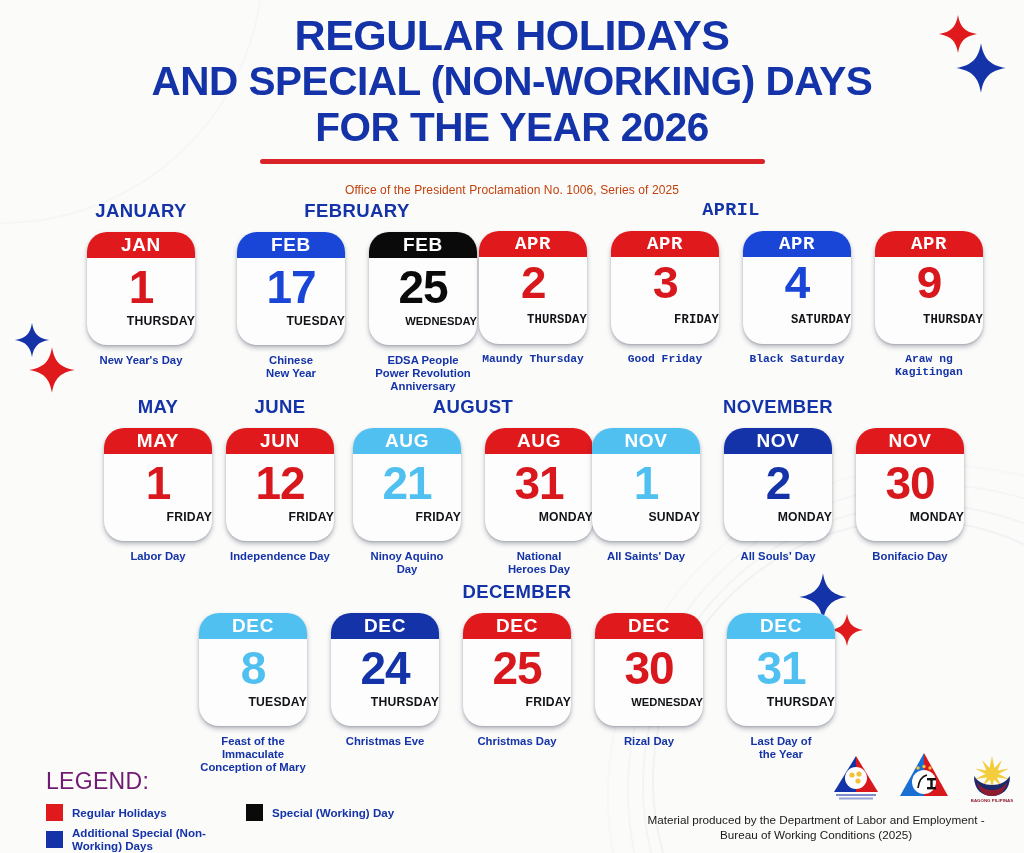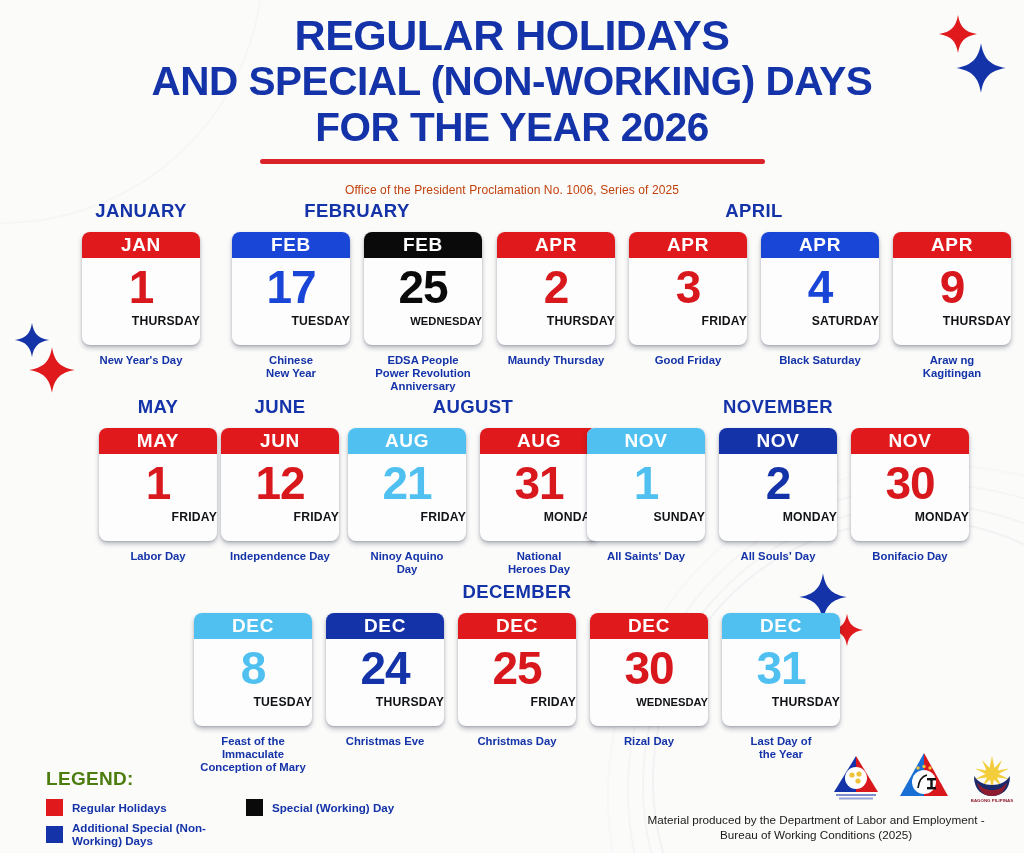"APRIL" div.group { font-family: none -> Liberation Mono, monospace; left: 534px -> 511px }
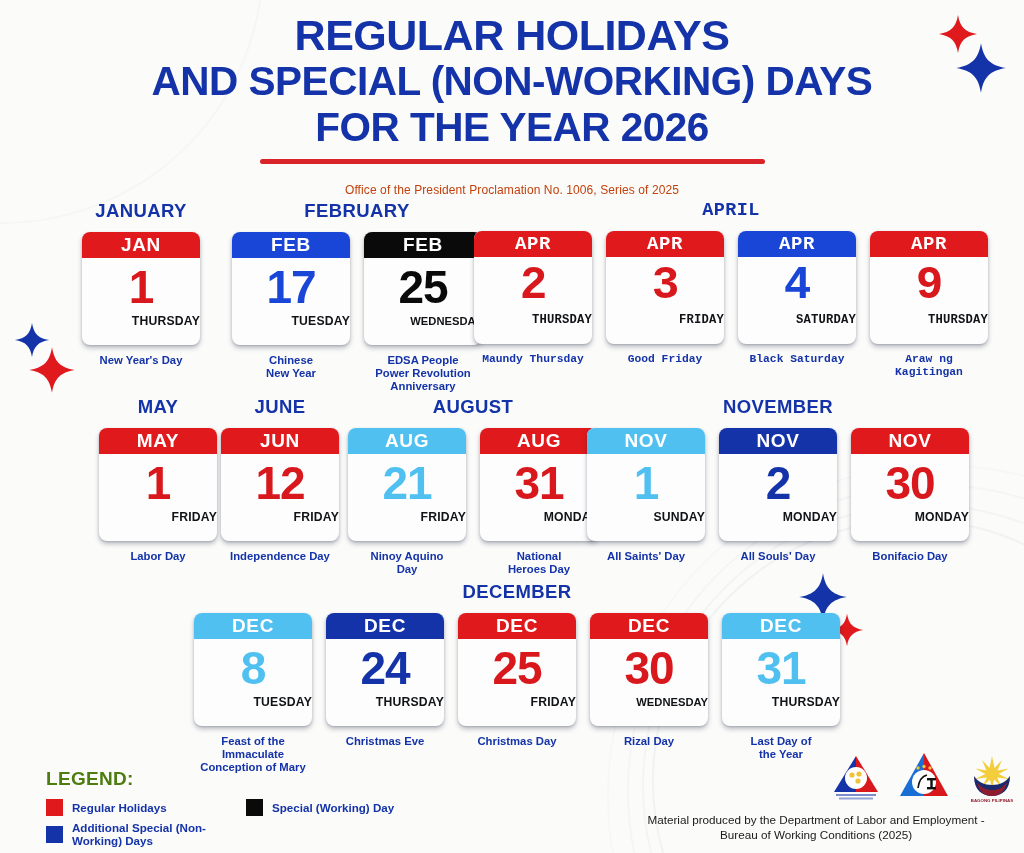"JAN" .card { border-radius: 8px -> 20px; width: 118px -> 108px }
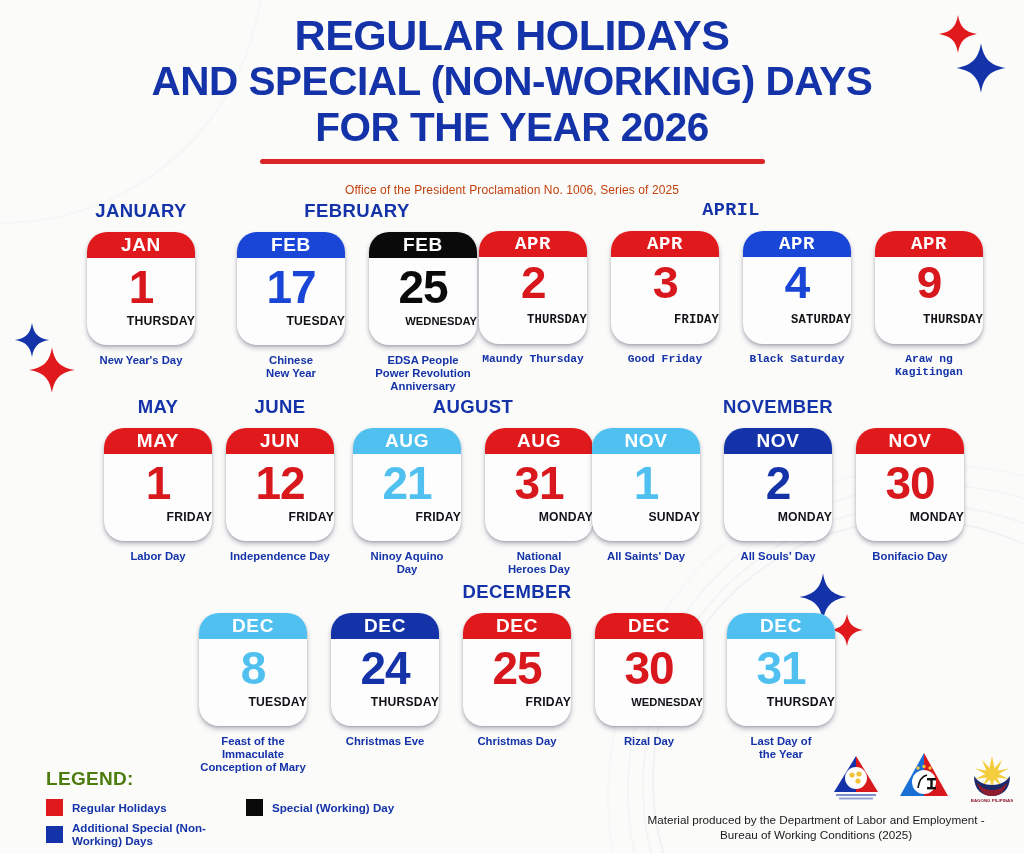"LEGEND:" .legend-title { color: #4d7c0f -> #701a75; font-size: 19px -> 23px; font-weight: bold -> normal }
